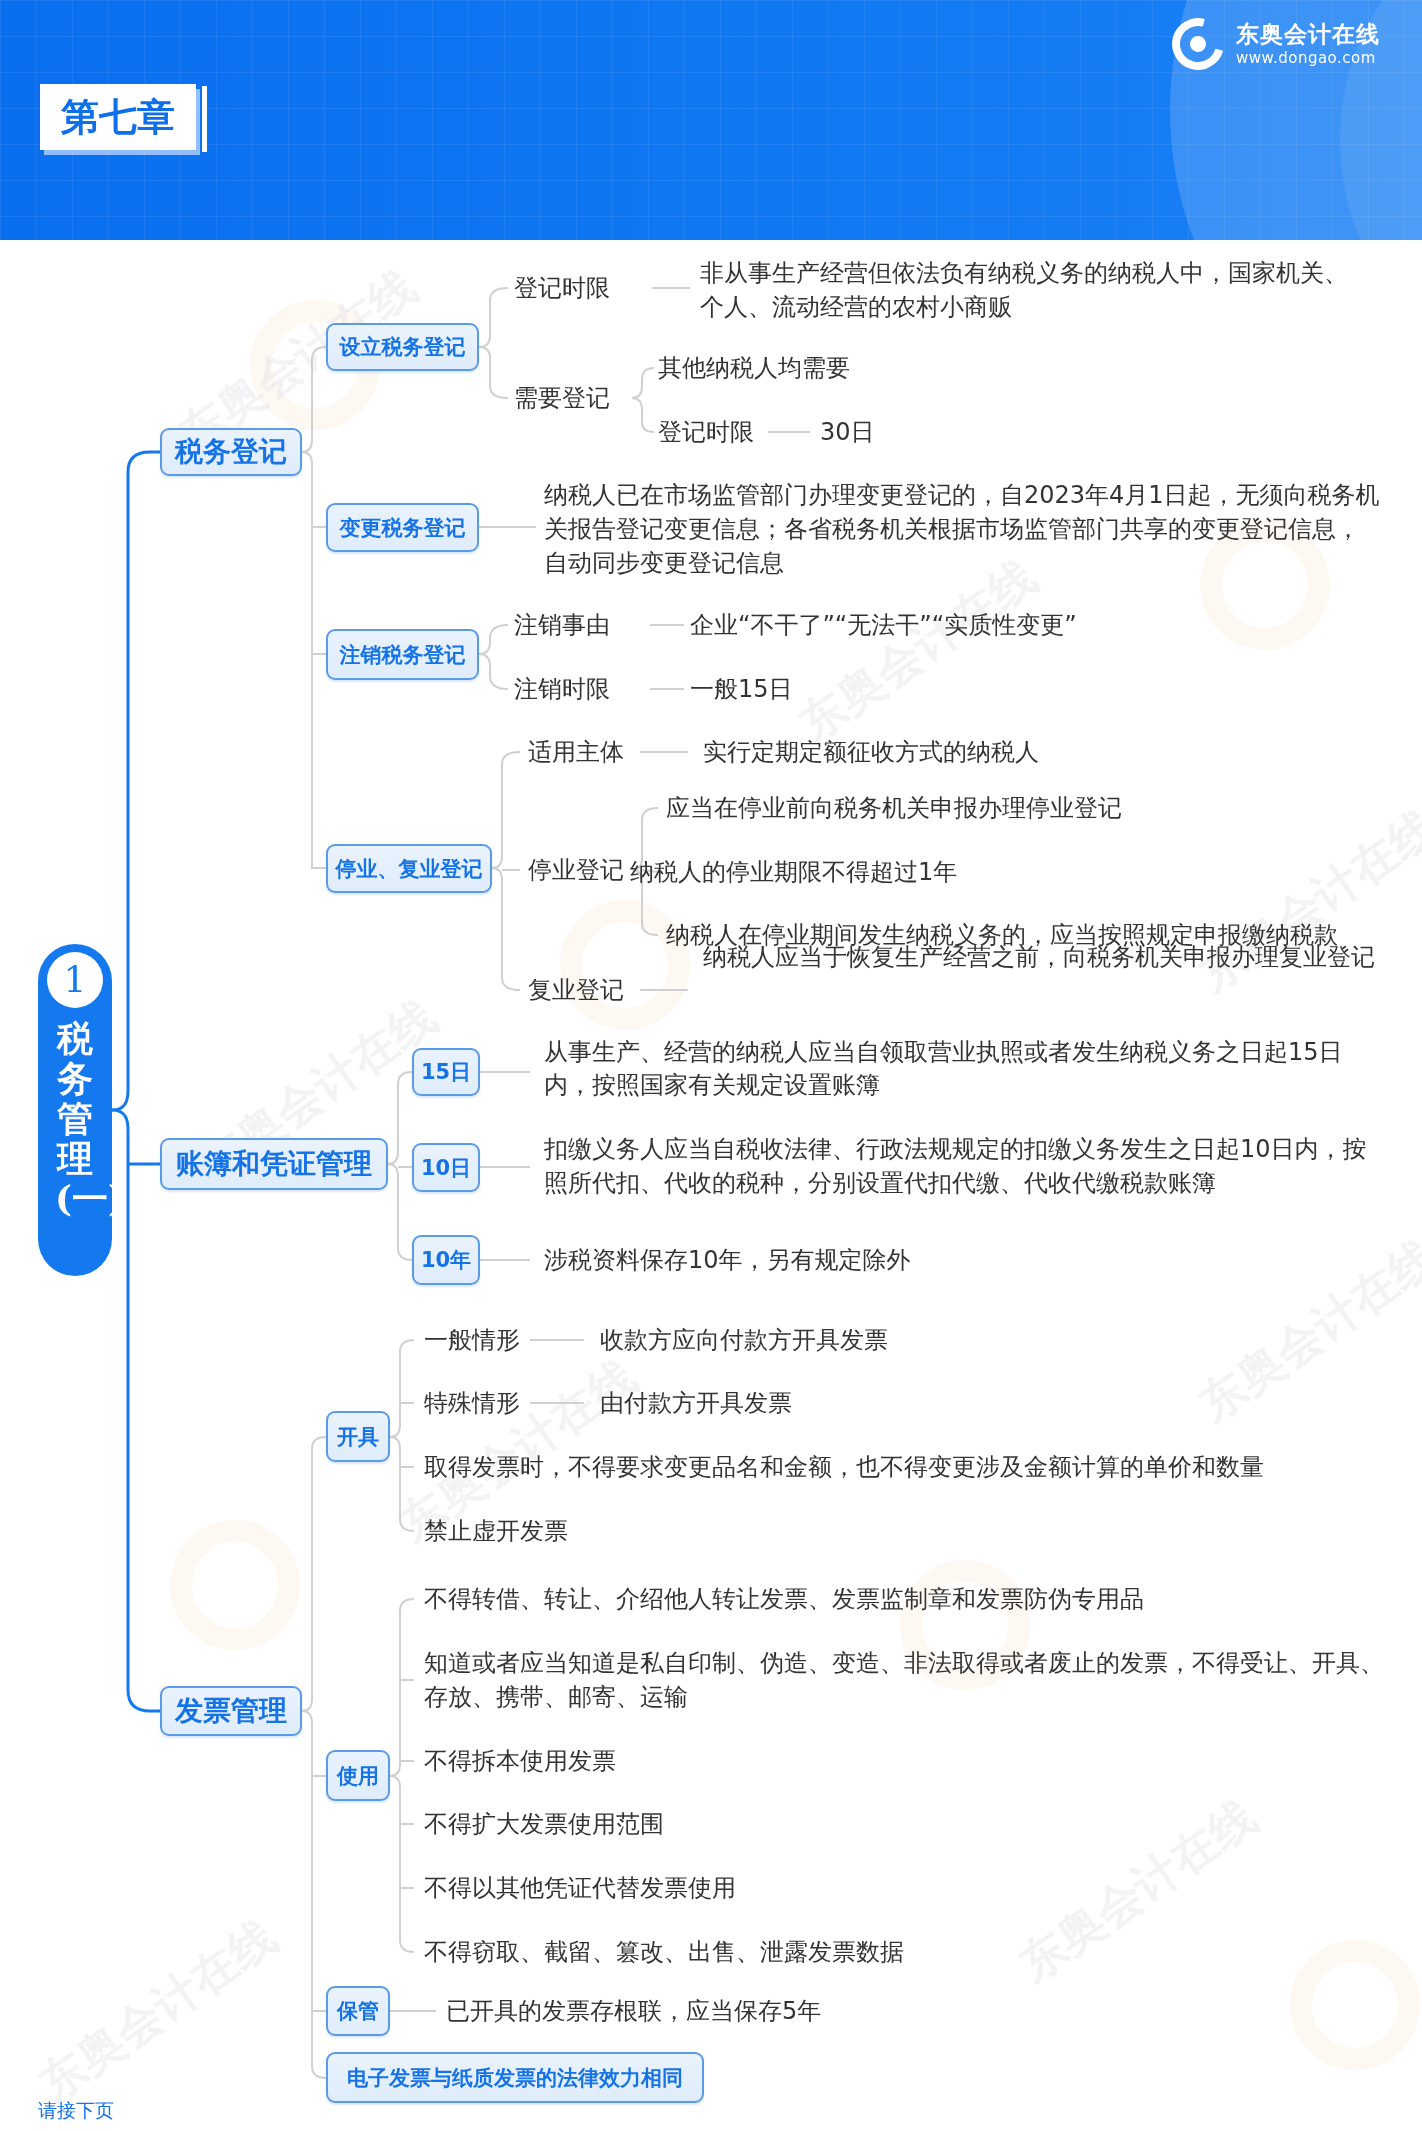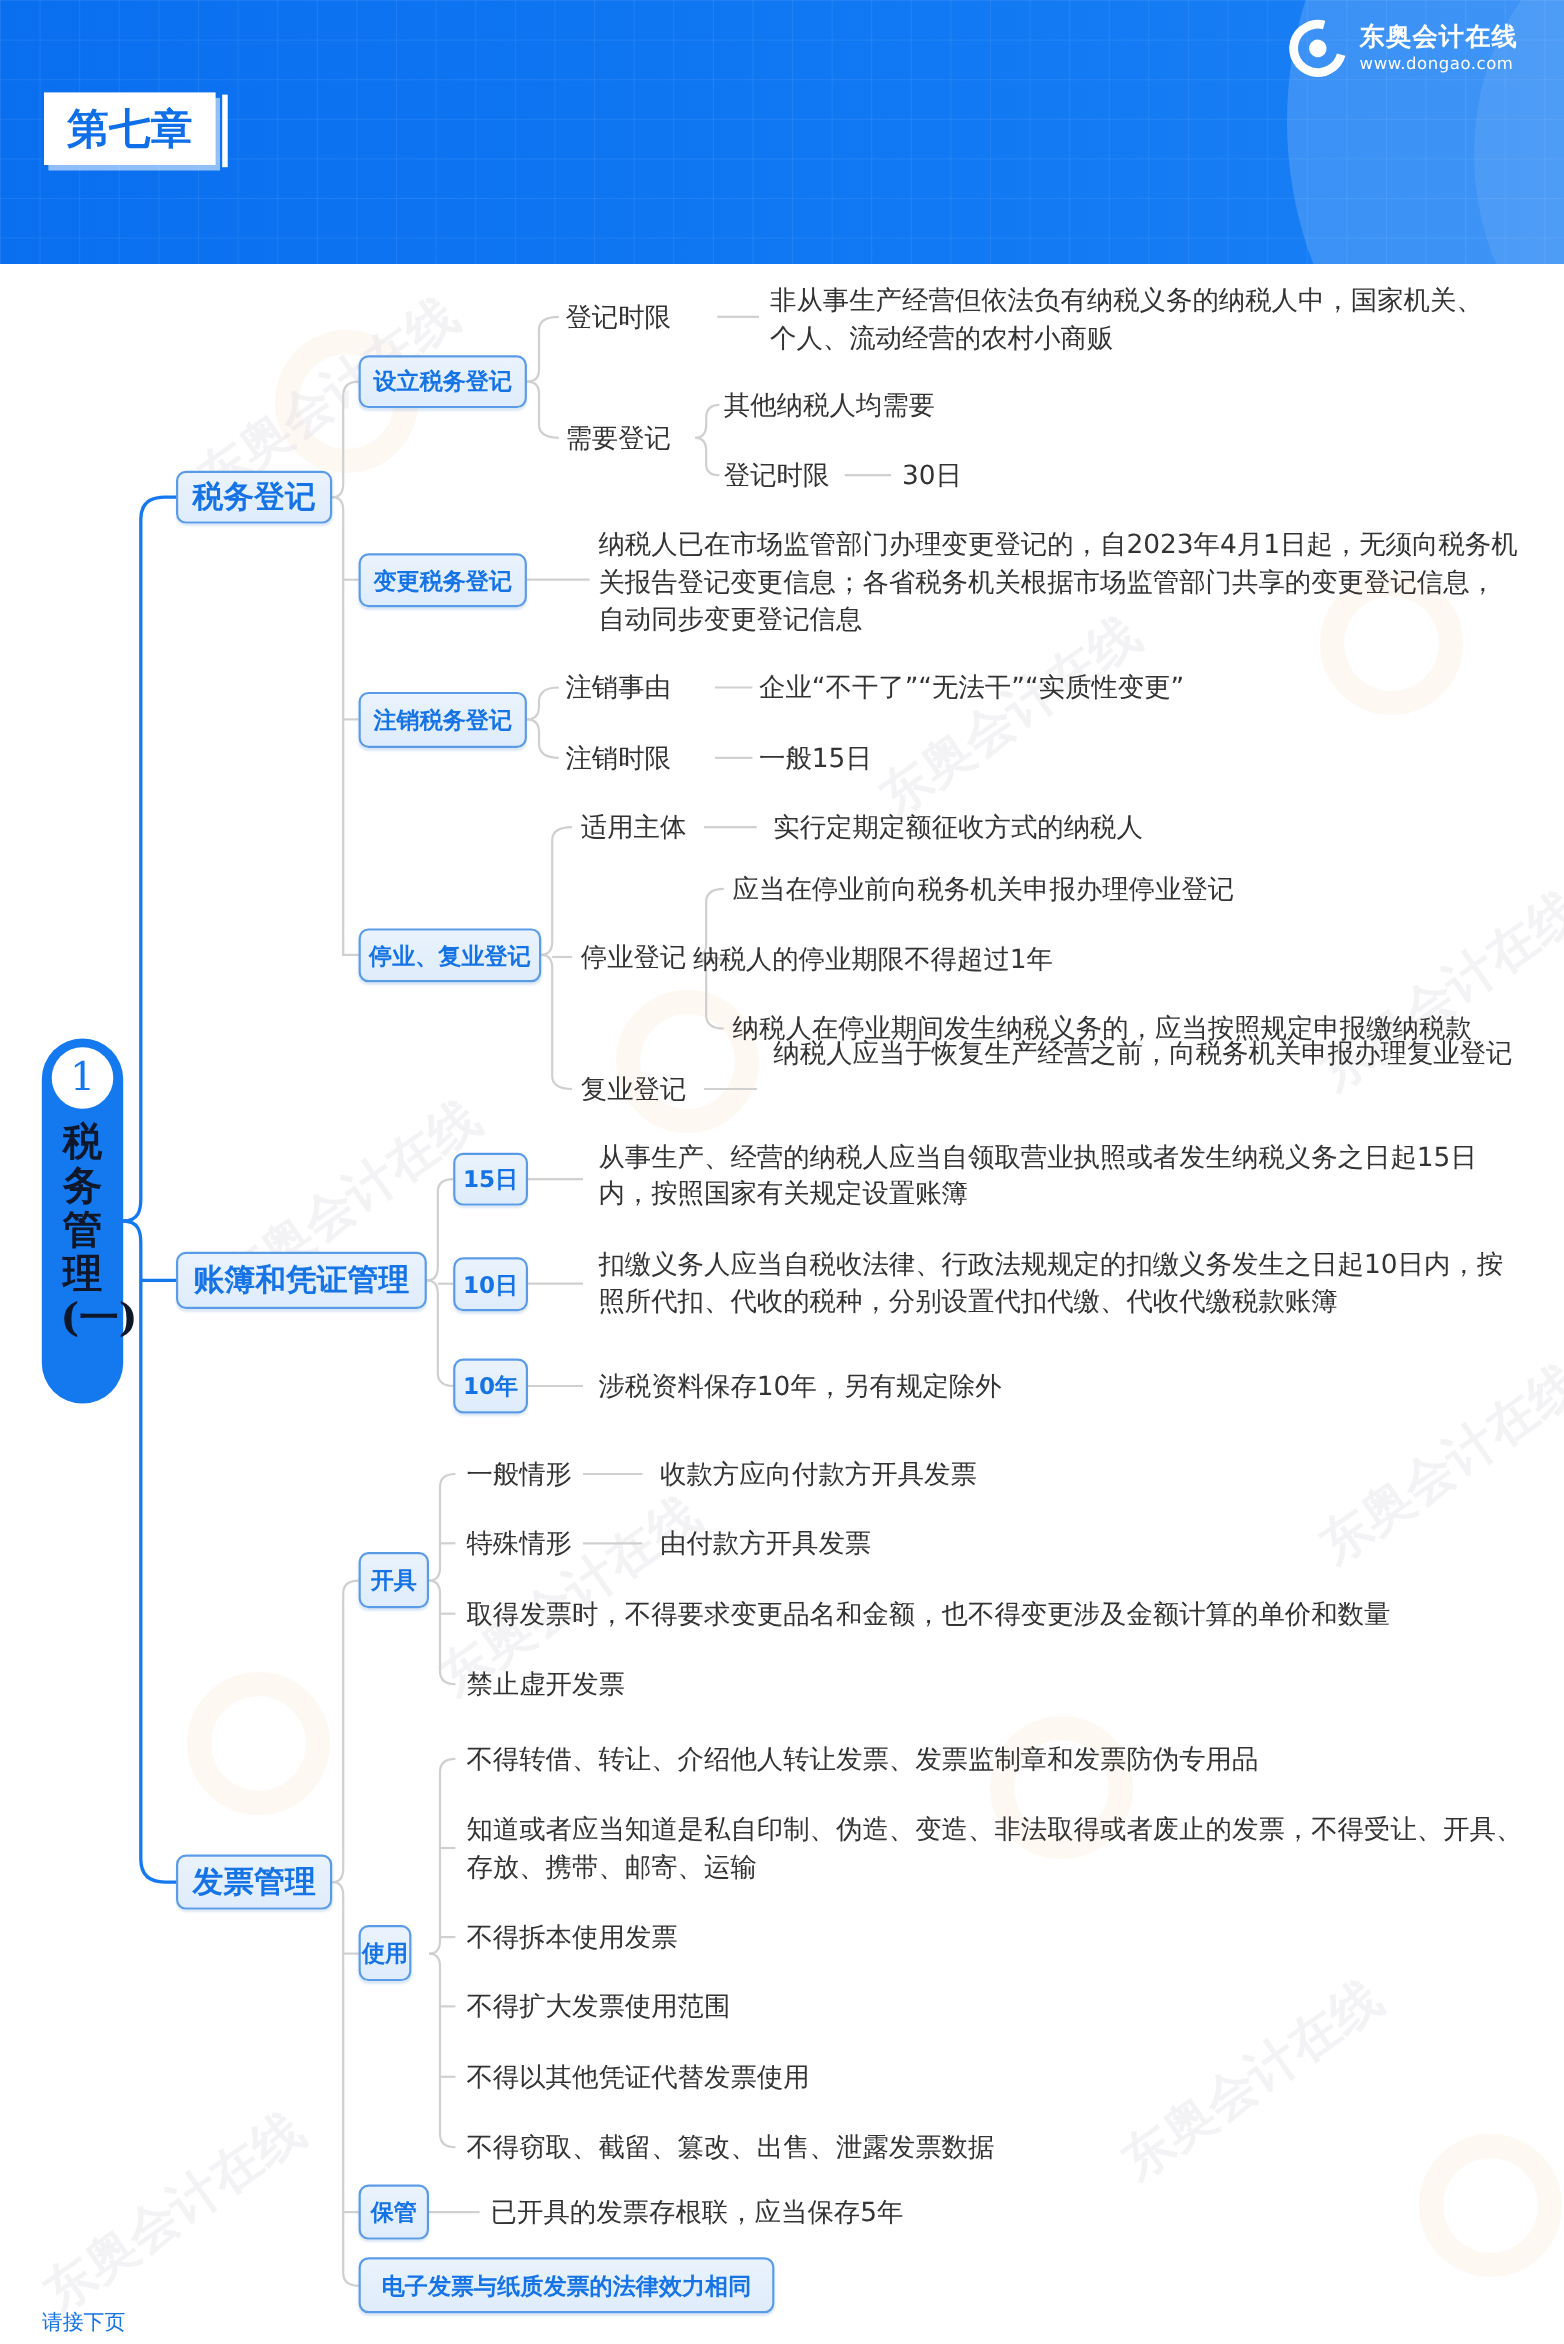"税务管理(一)" .pill-text { color: #0f172a -> #ffffff }
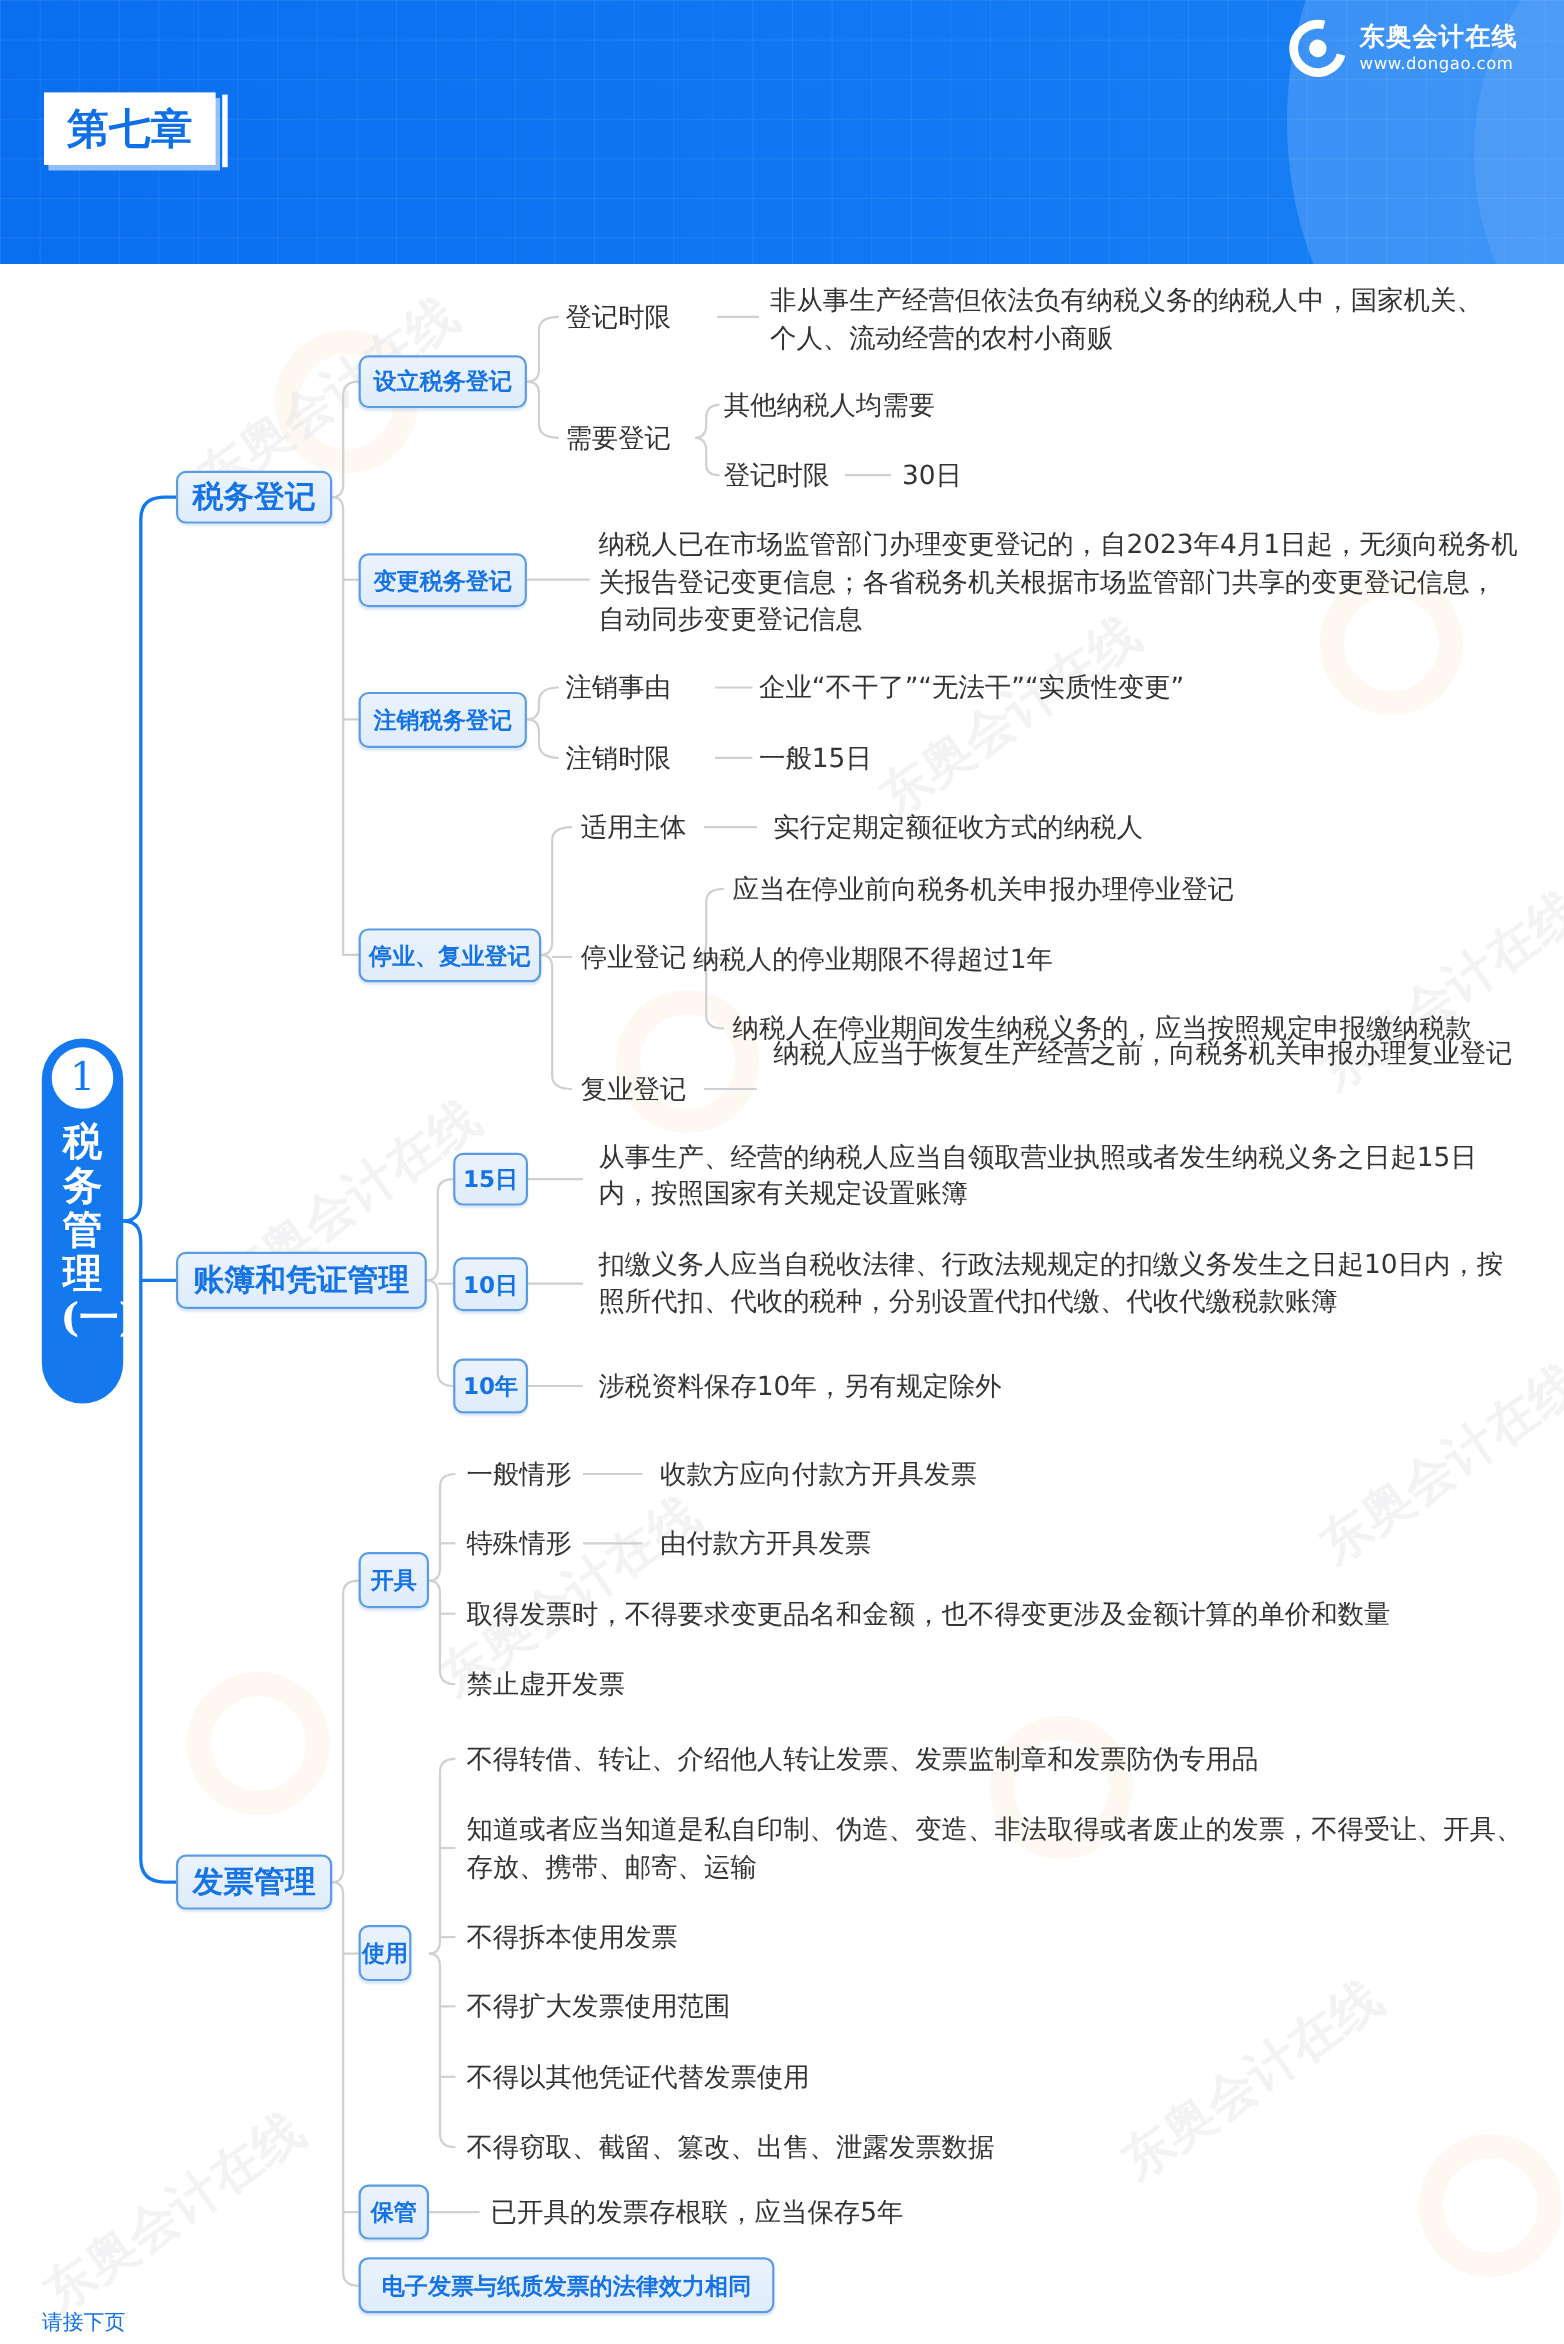"使用" div.node { width: 48px -> 64px }
